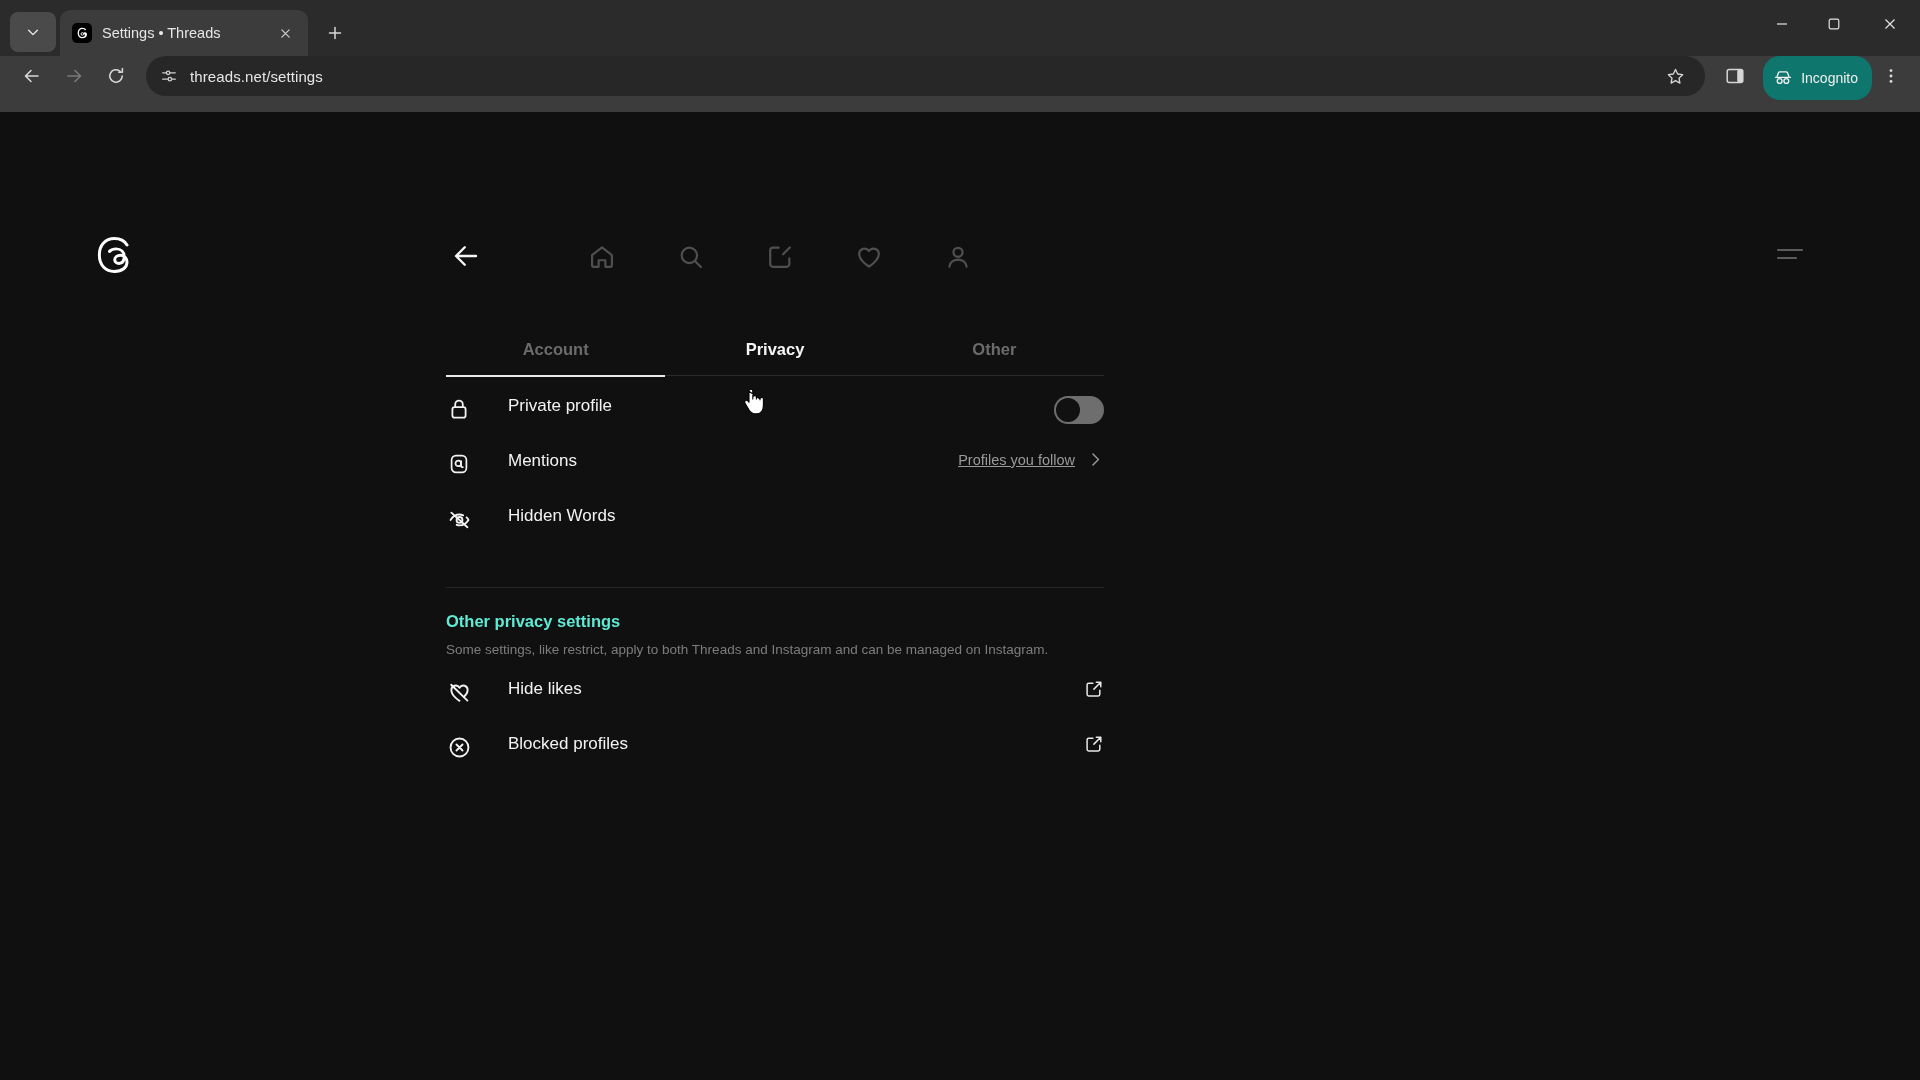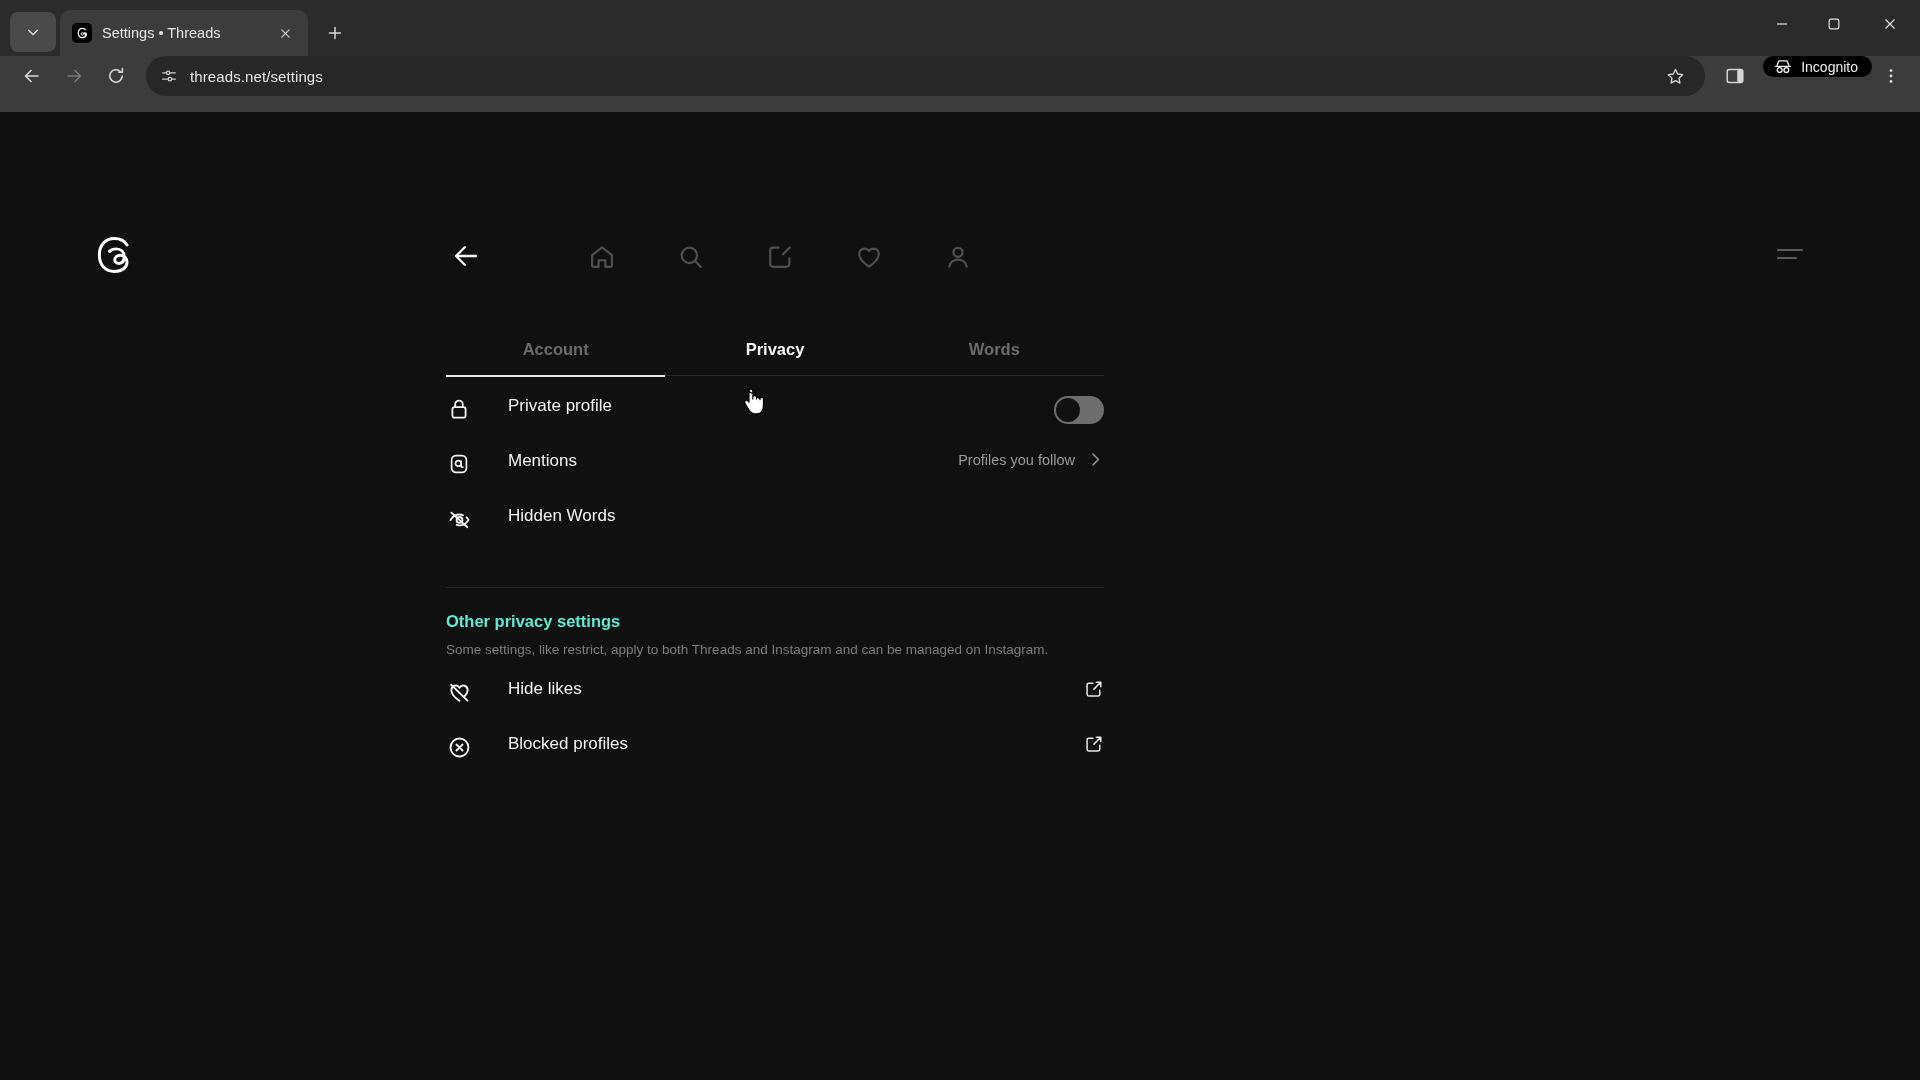"Incognito" .incognito-pill { background: #000000 -> #0f766e; height: 21px -> 44px }
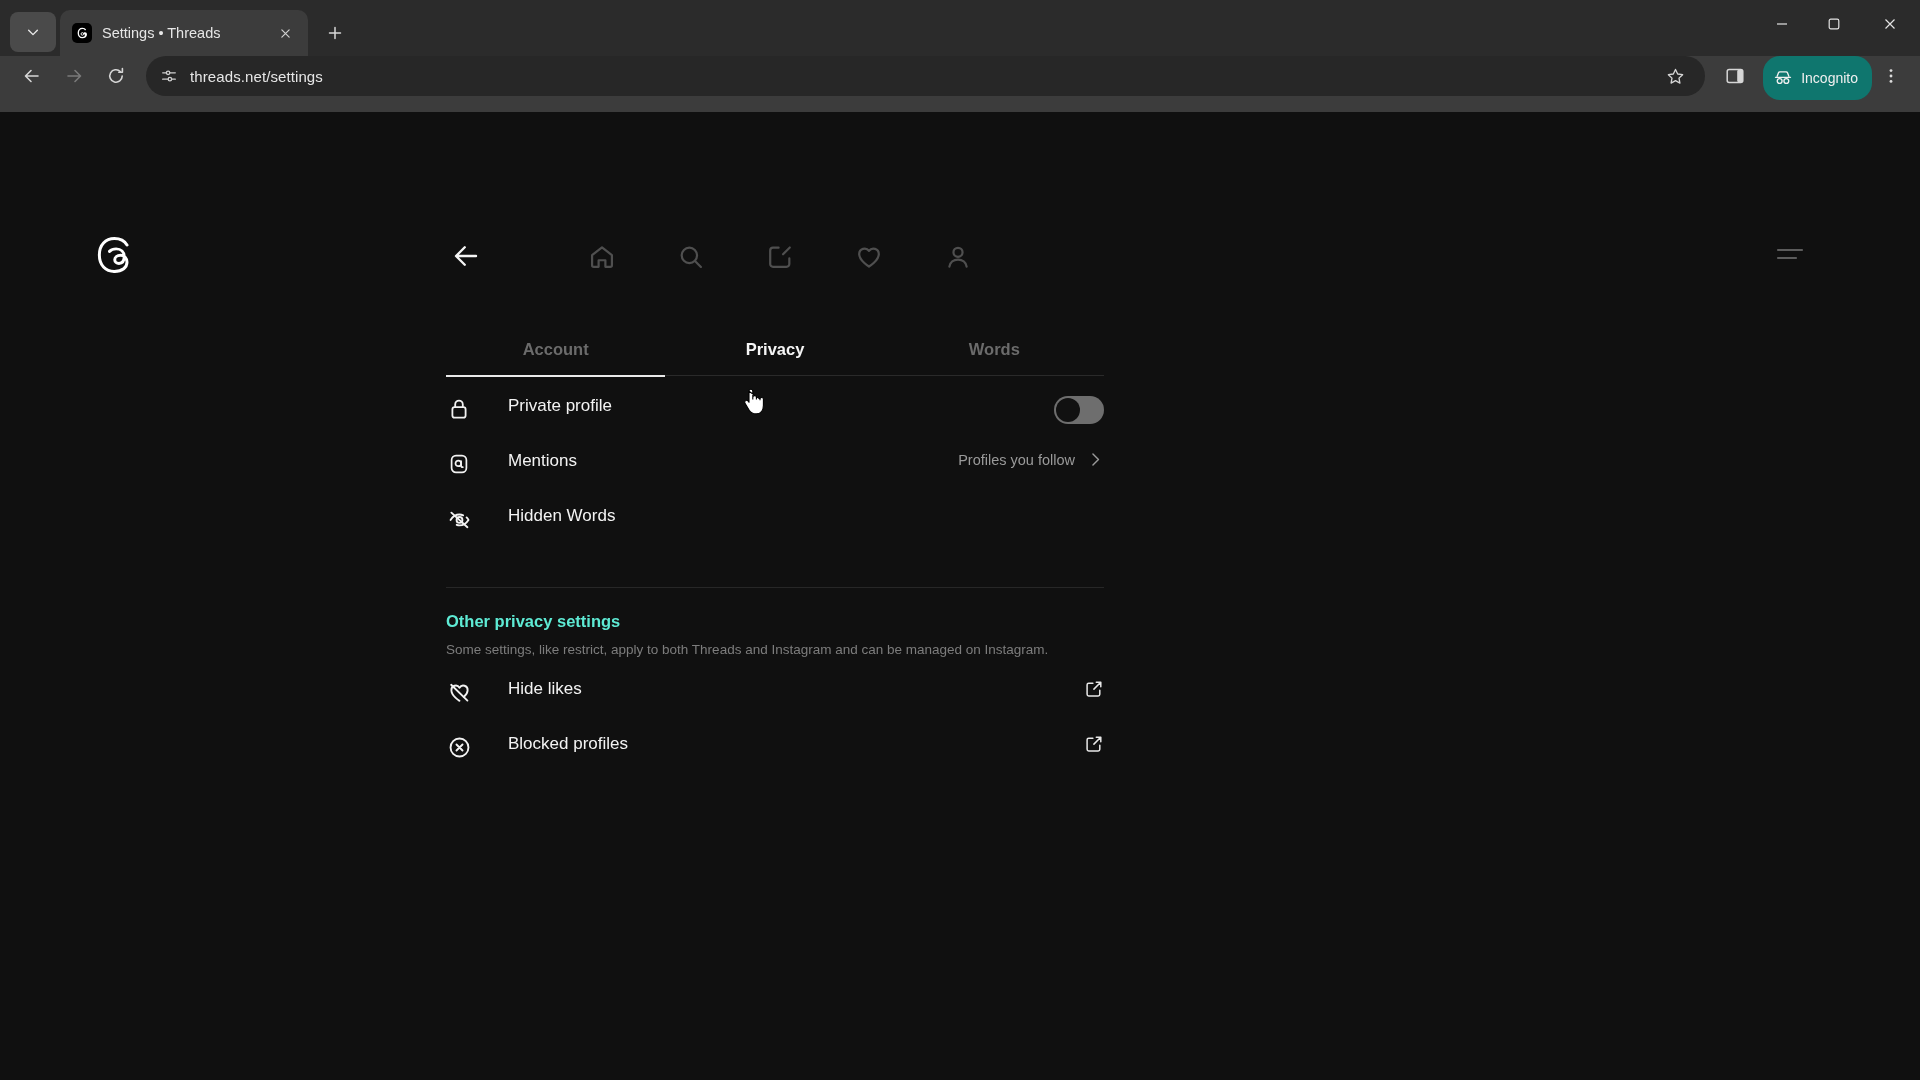"Words" div.tabitem { text: Words -> Other }
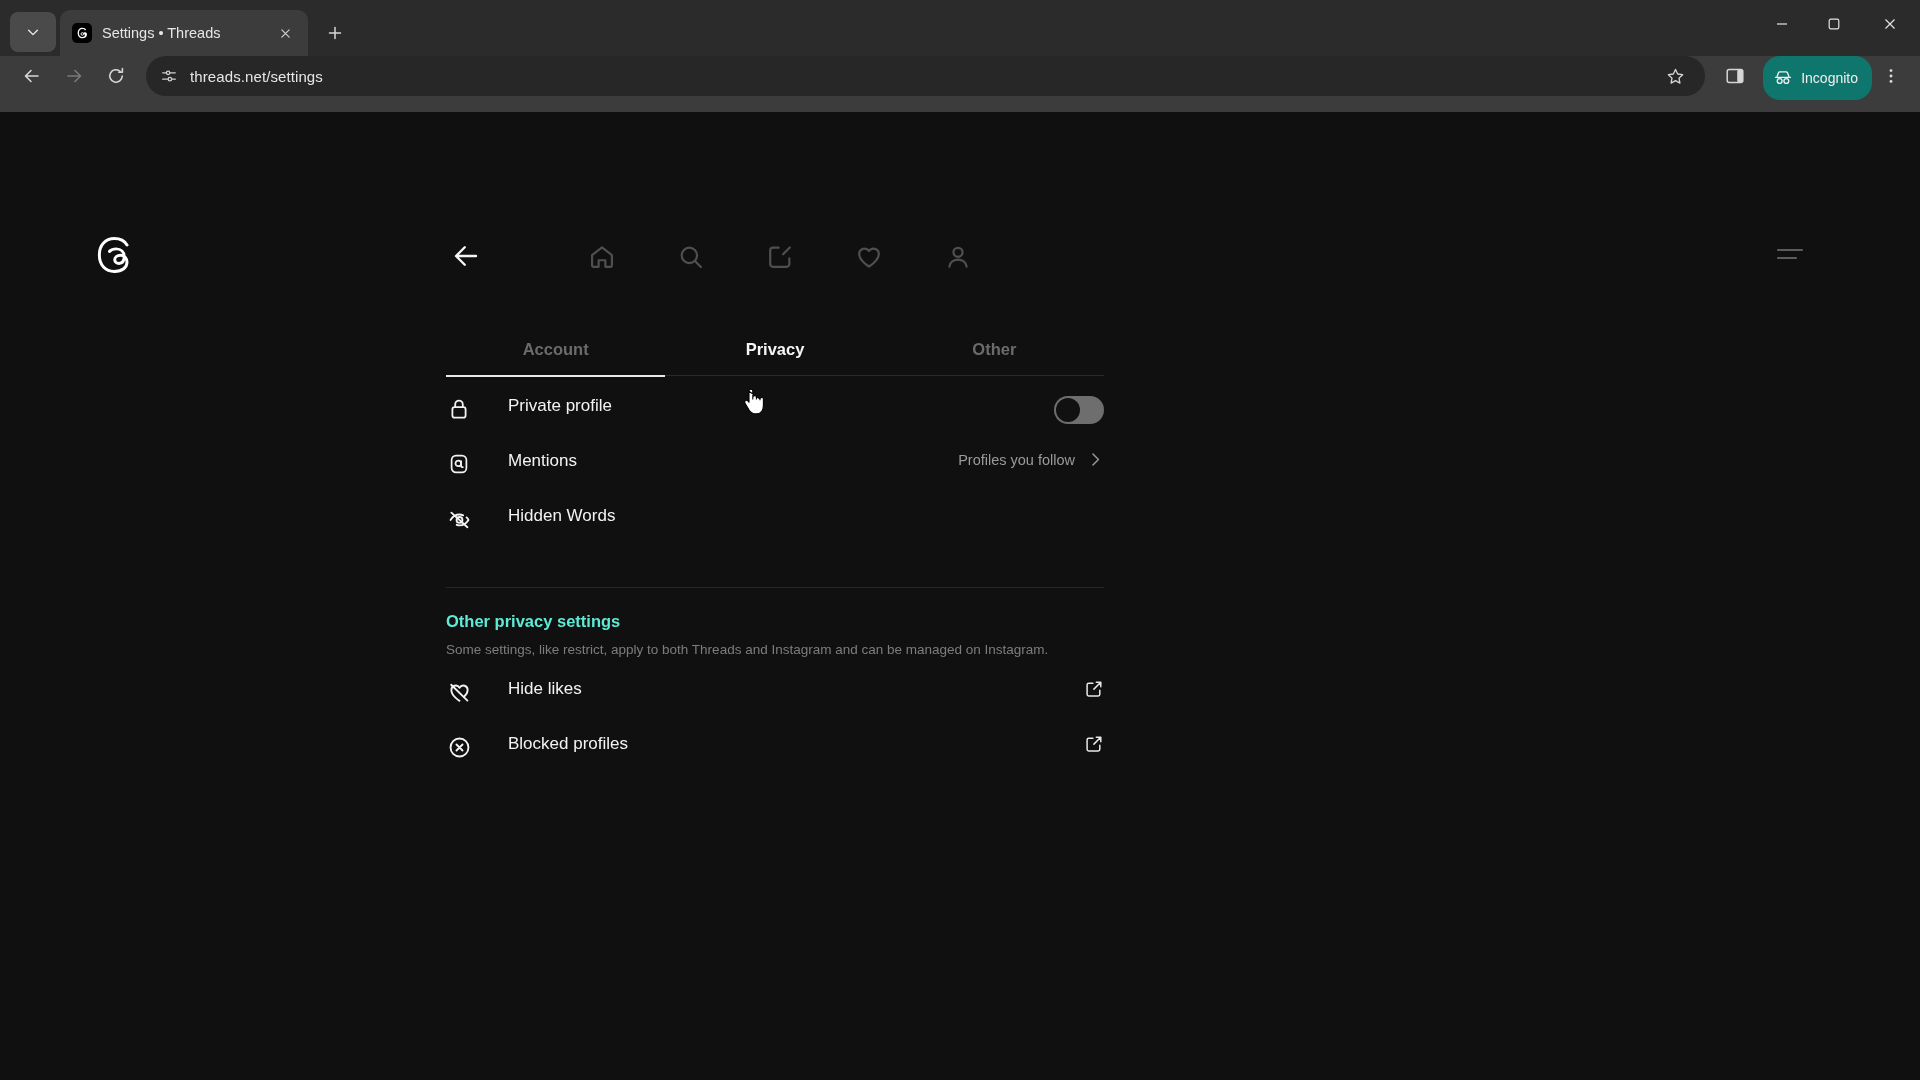"Profiles you follow" .row-value { text-decoration: none -> underline }
